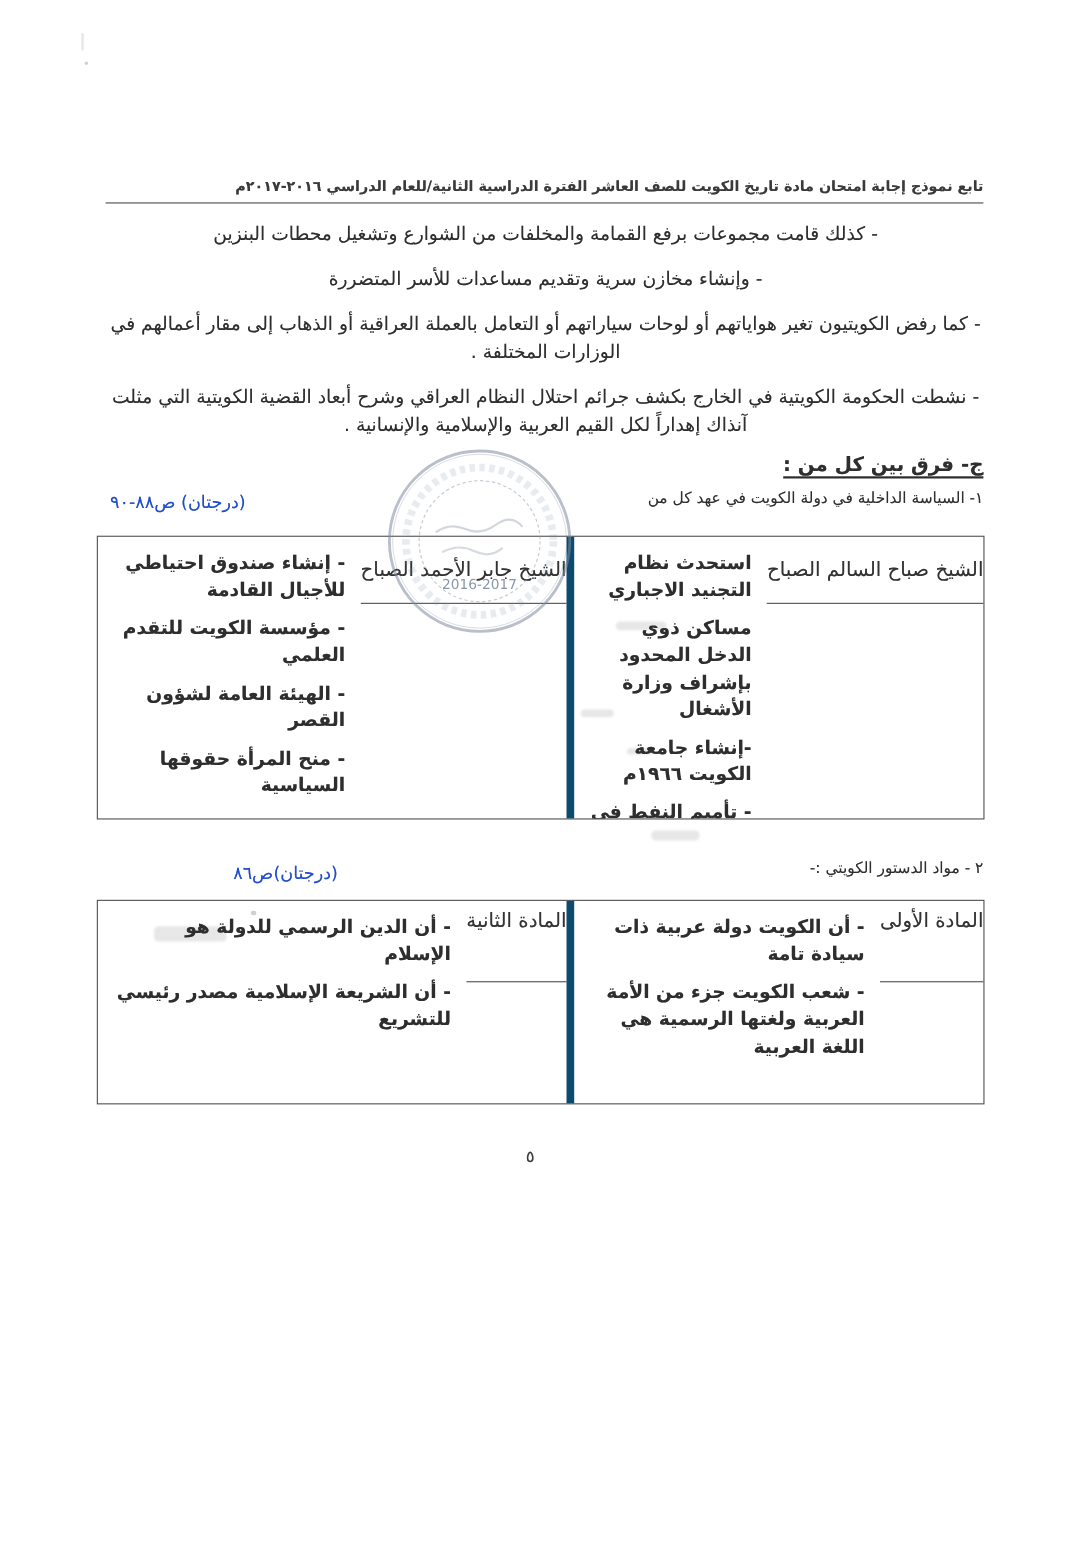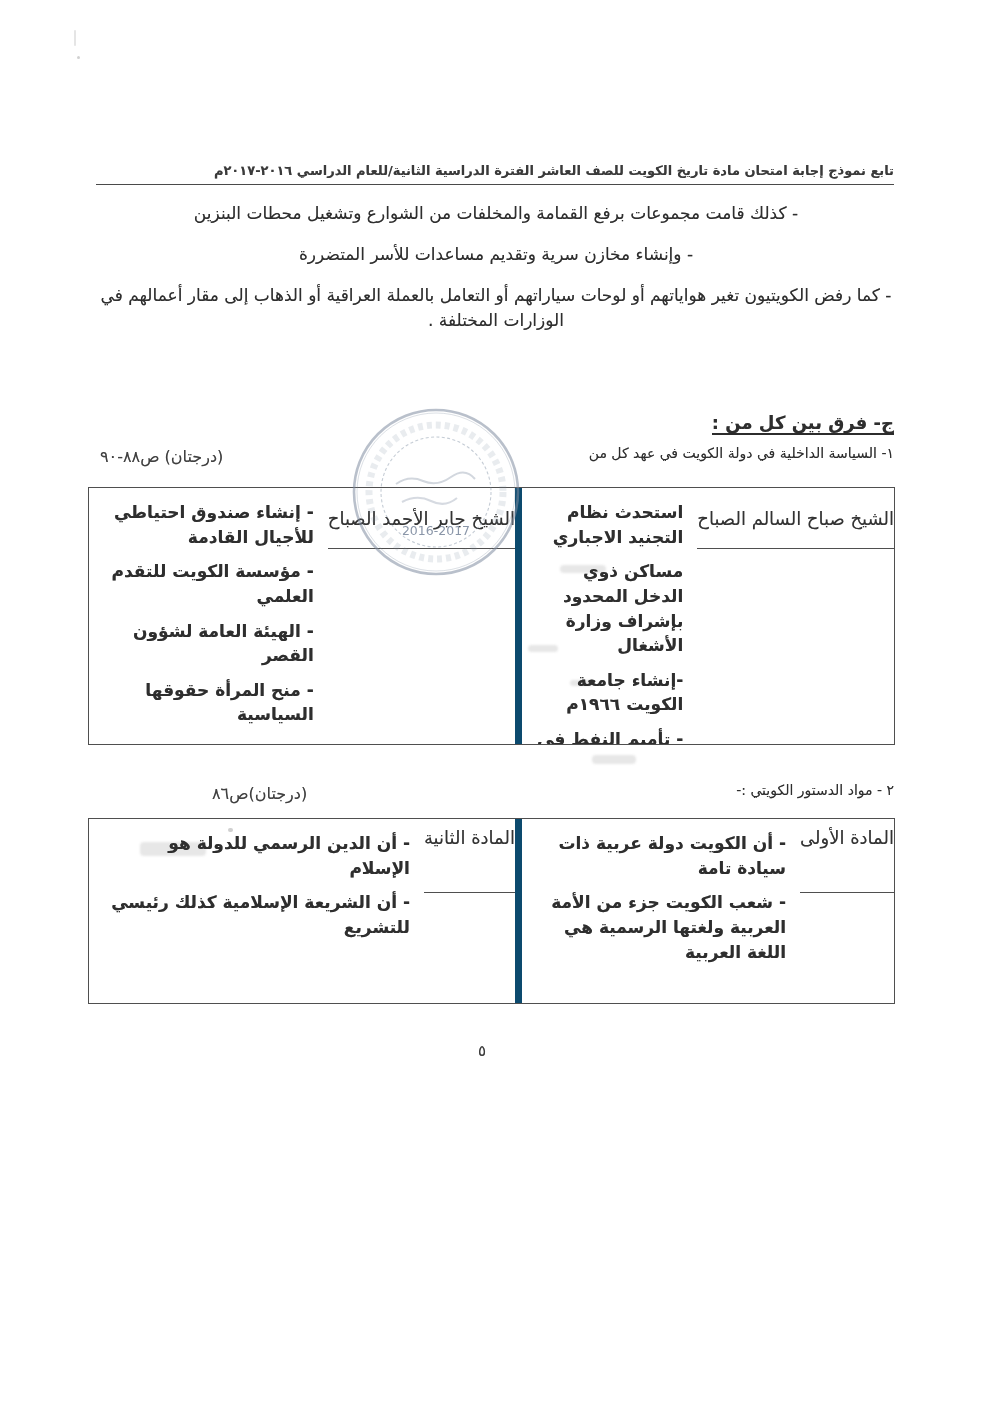"- نشطت الحكومة الكويتية في" div.bullet { html: none -> <div>- نشطت الحكومة الكويتية في الخارج بكشف جرائم احتلال النظام العراقي وشرح أبعاد القضية الكويتية التي مثلت آنذاك إهداراً لكل القيم العربية والإسلامية والإنسانية .</div> }
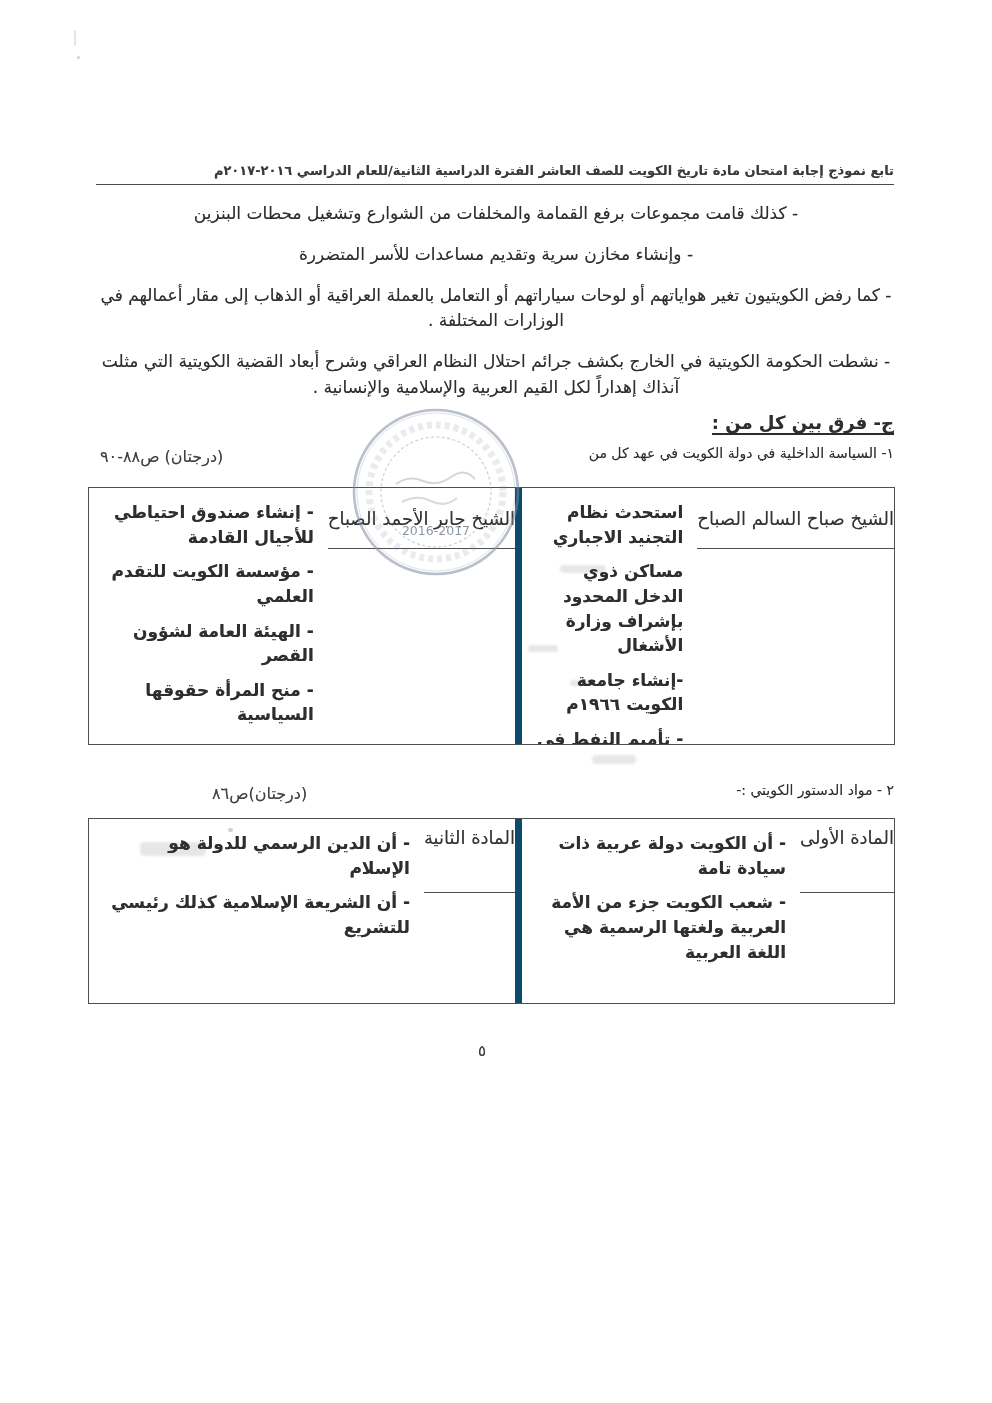"(درجتان) ص٨٨-٩٠" .q-marks { color: #404040 -> #1d4ed8 }
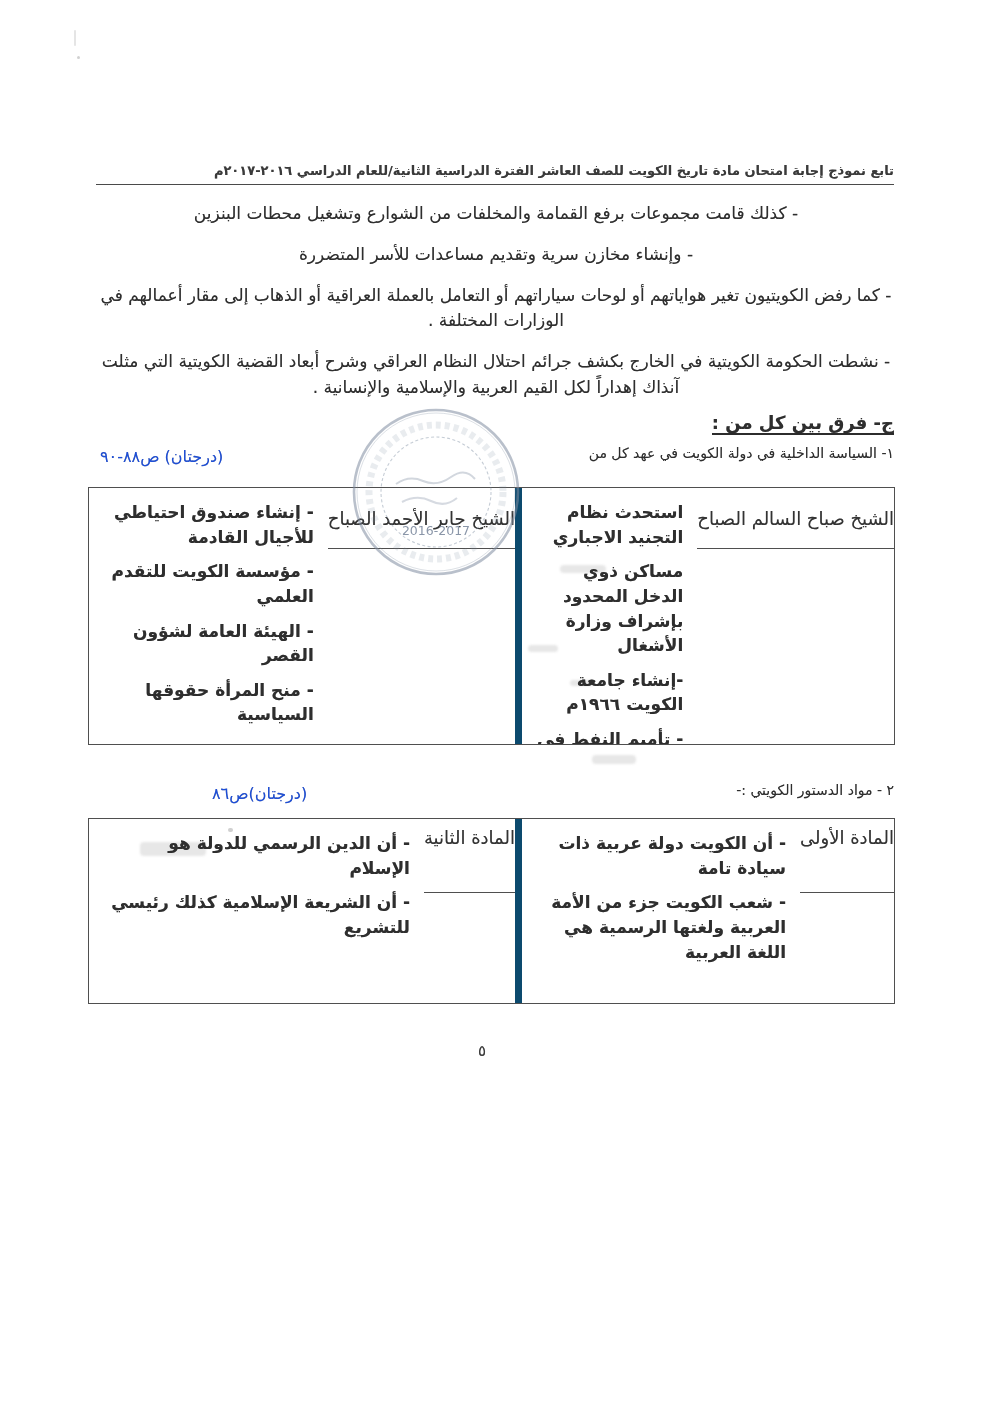"- أن الشريعة الإسلامية كذلك" div.item { text: كذلك -> مصدر }
